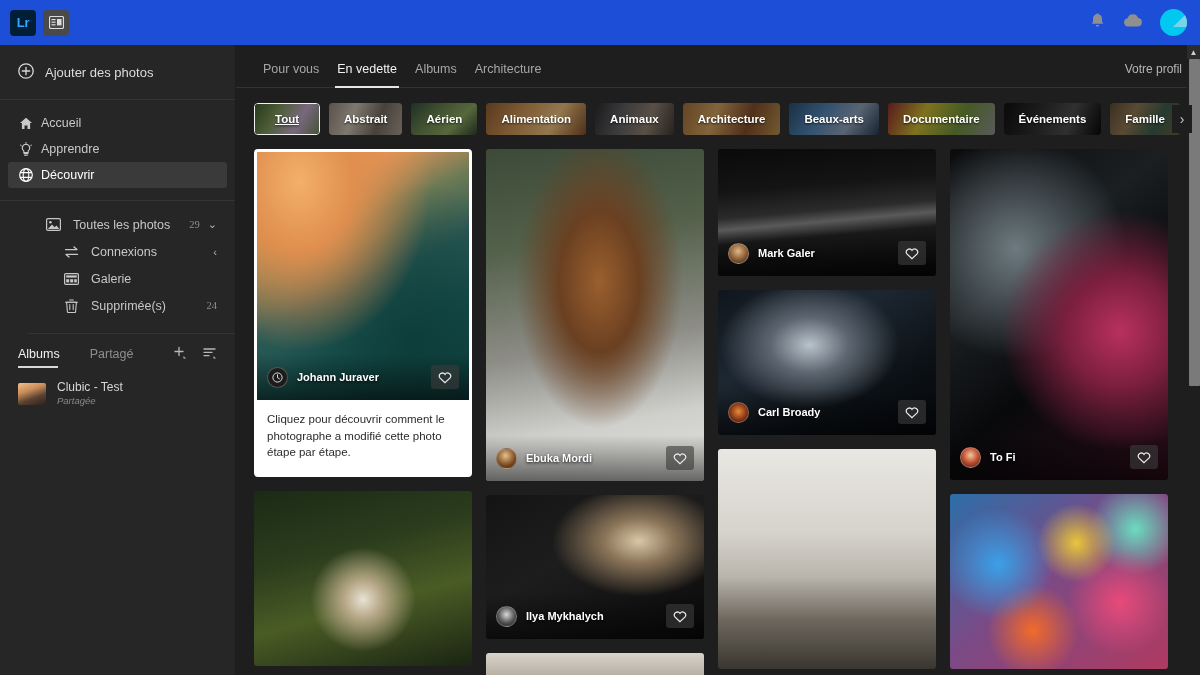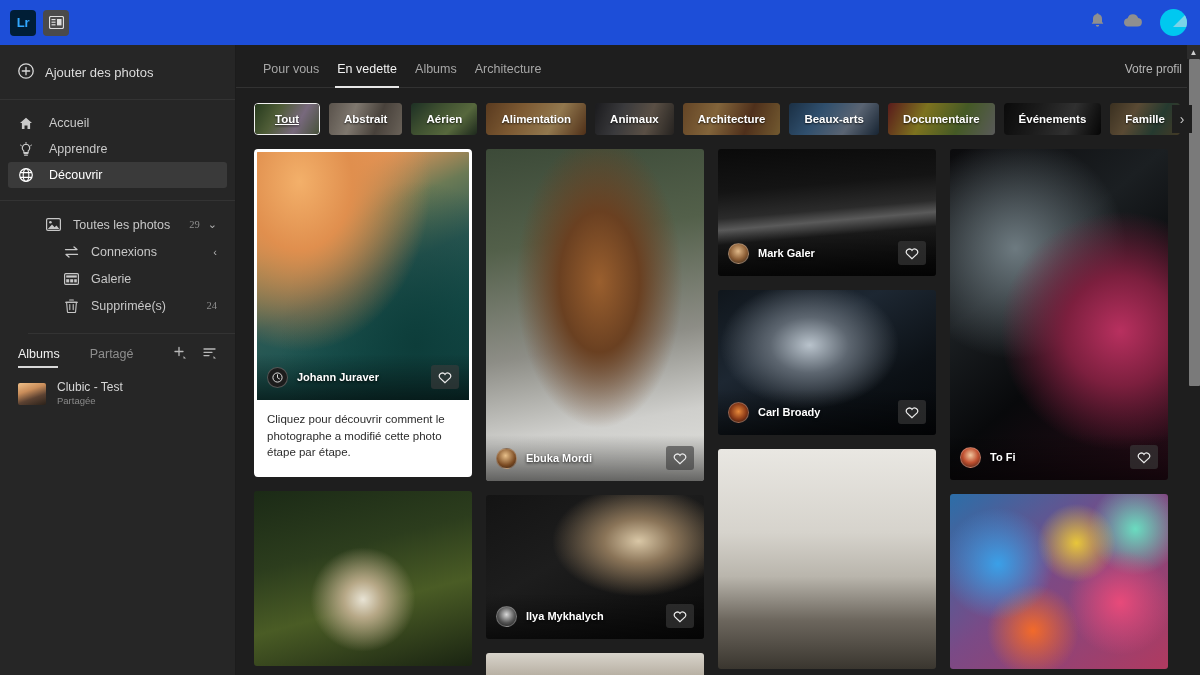"Accueil" .nav-row { gap: 16px -> 8px }
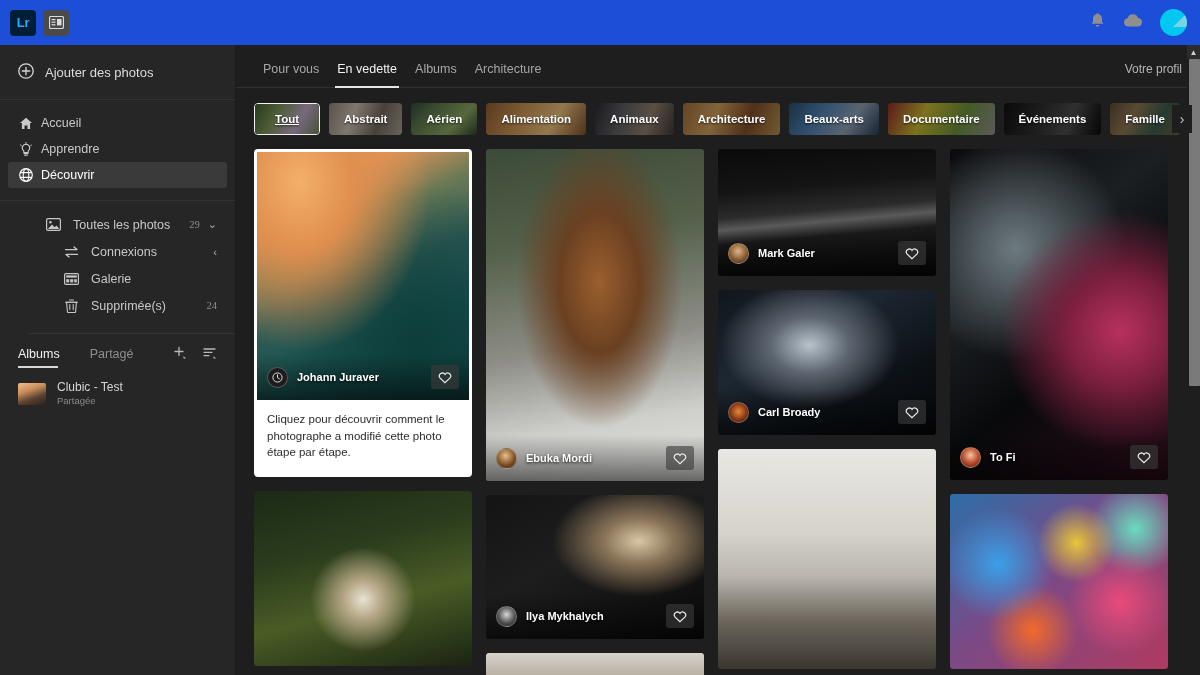"Partagée" .album-sub { font-style: none -> italic }
